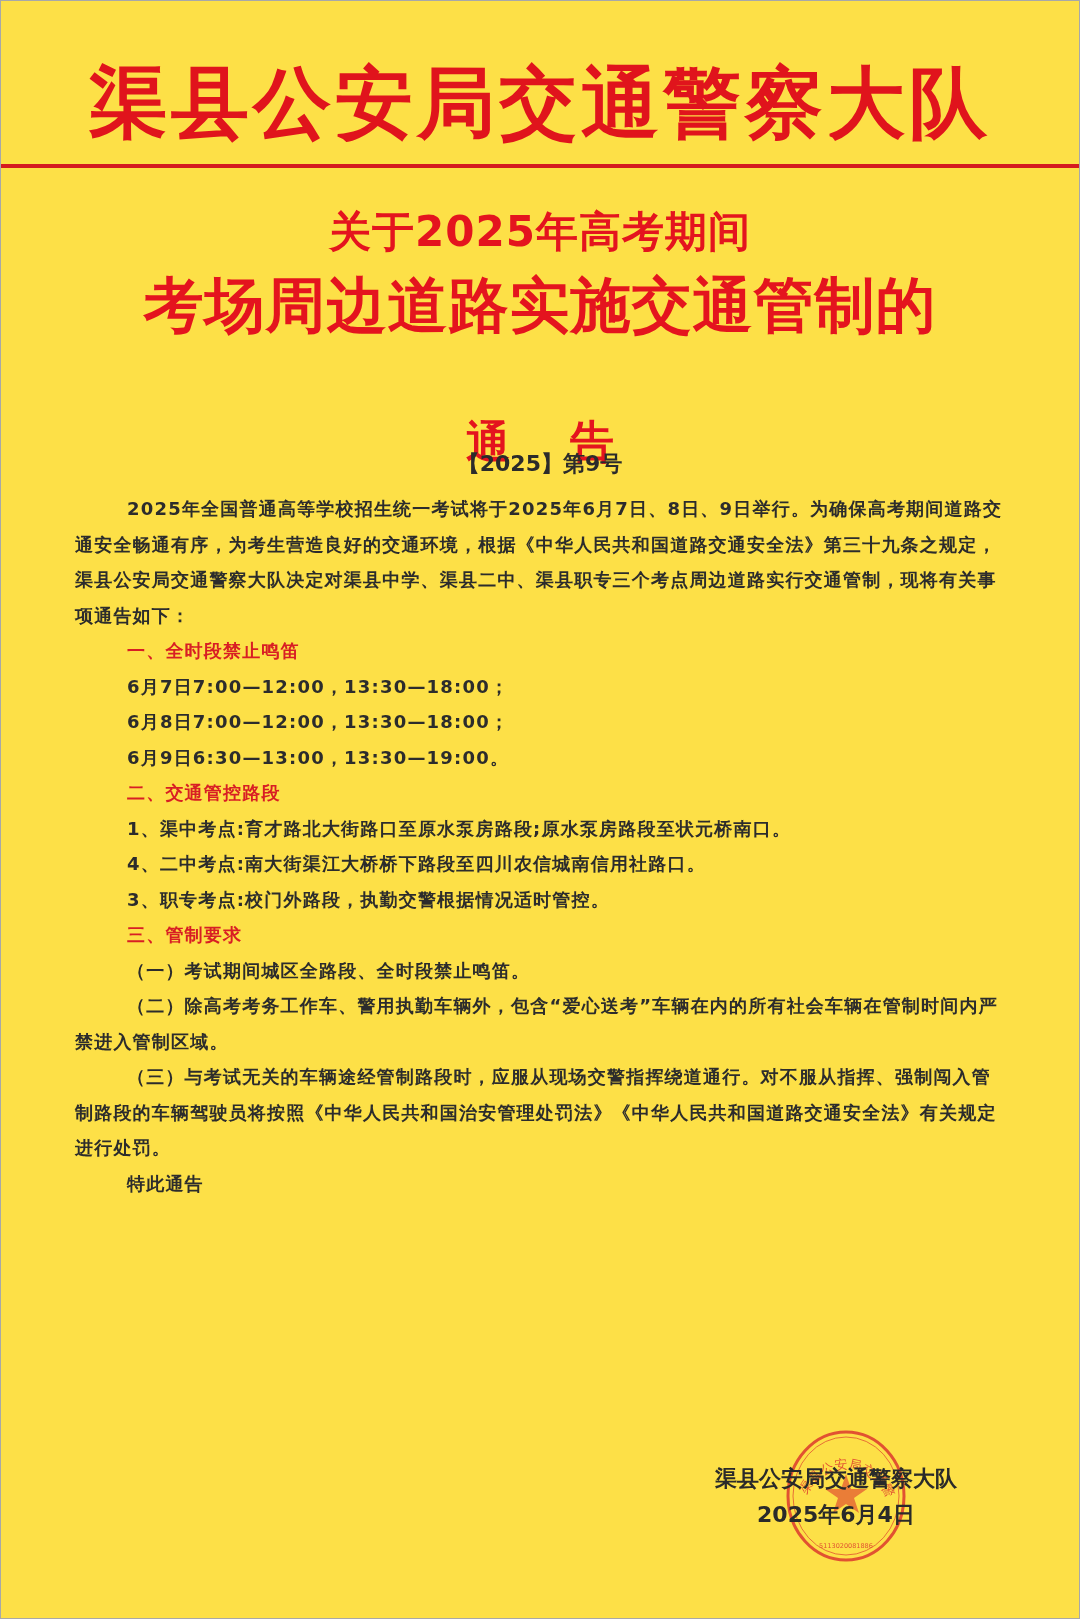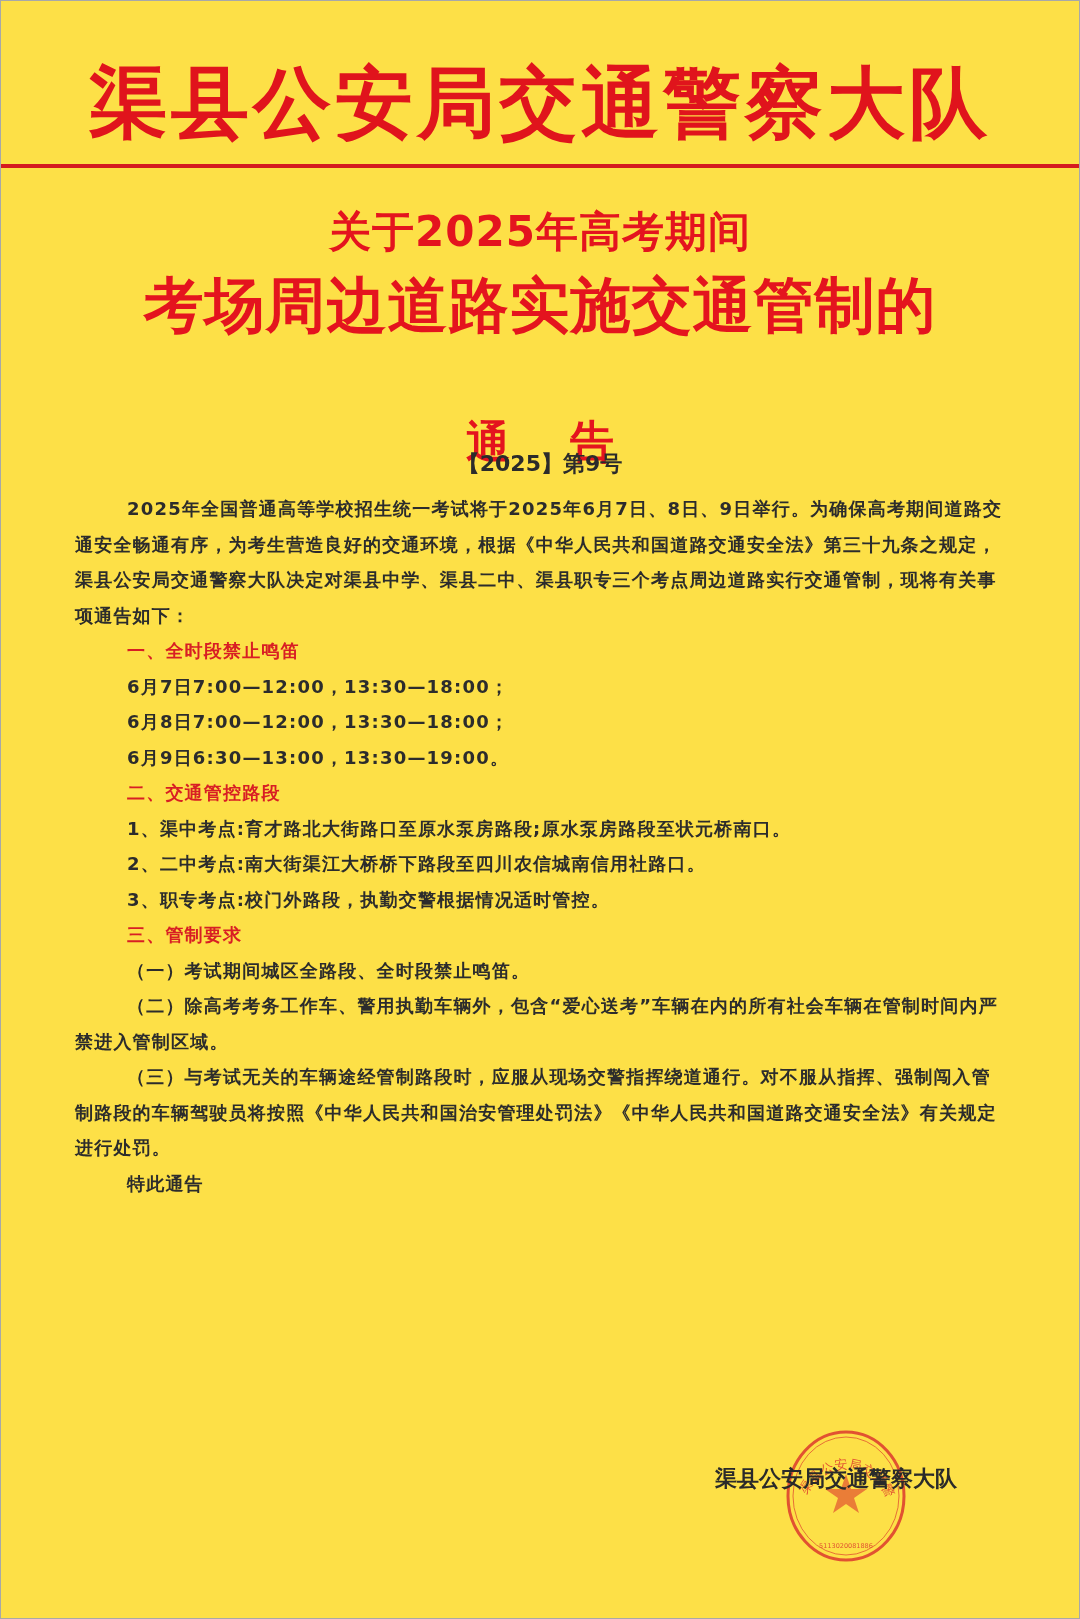"2、二中考点:南大街渠江大桥桥下路段至四川农信城南信用社路口。" p.indent { text: 2 -> 4 }
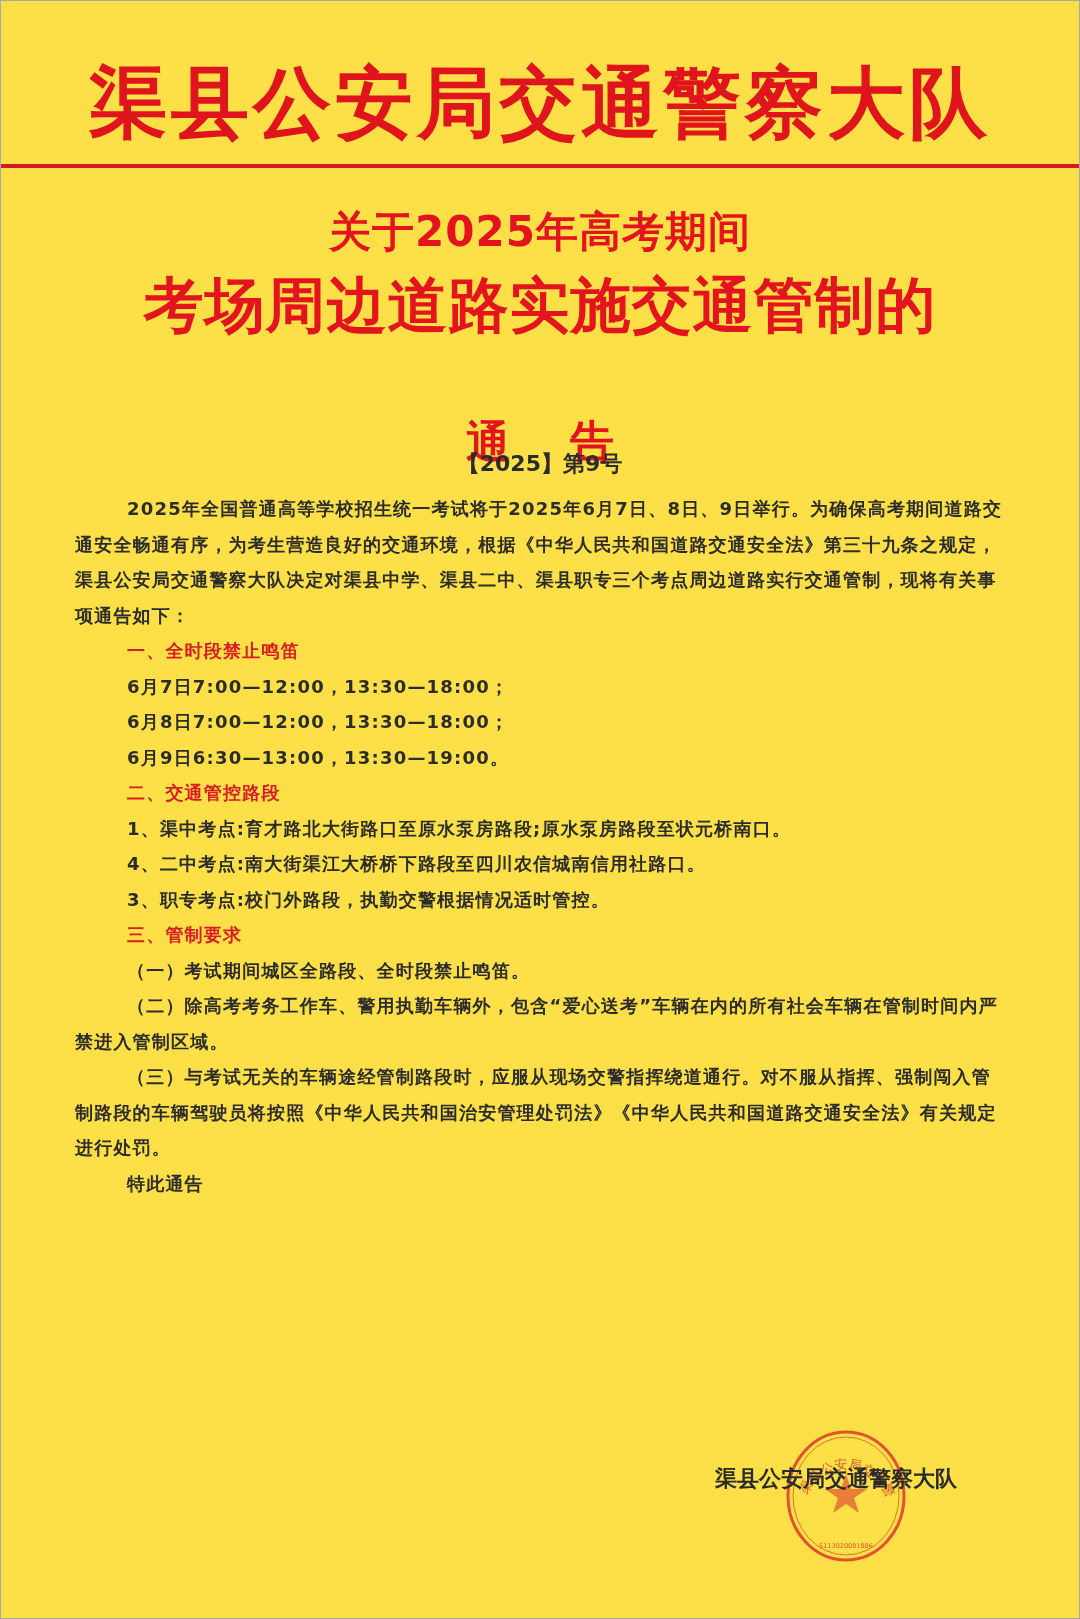"2025年6月4日" div { html: none -> <div>2025年6月4日</div> }
